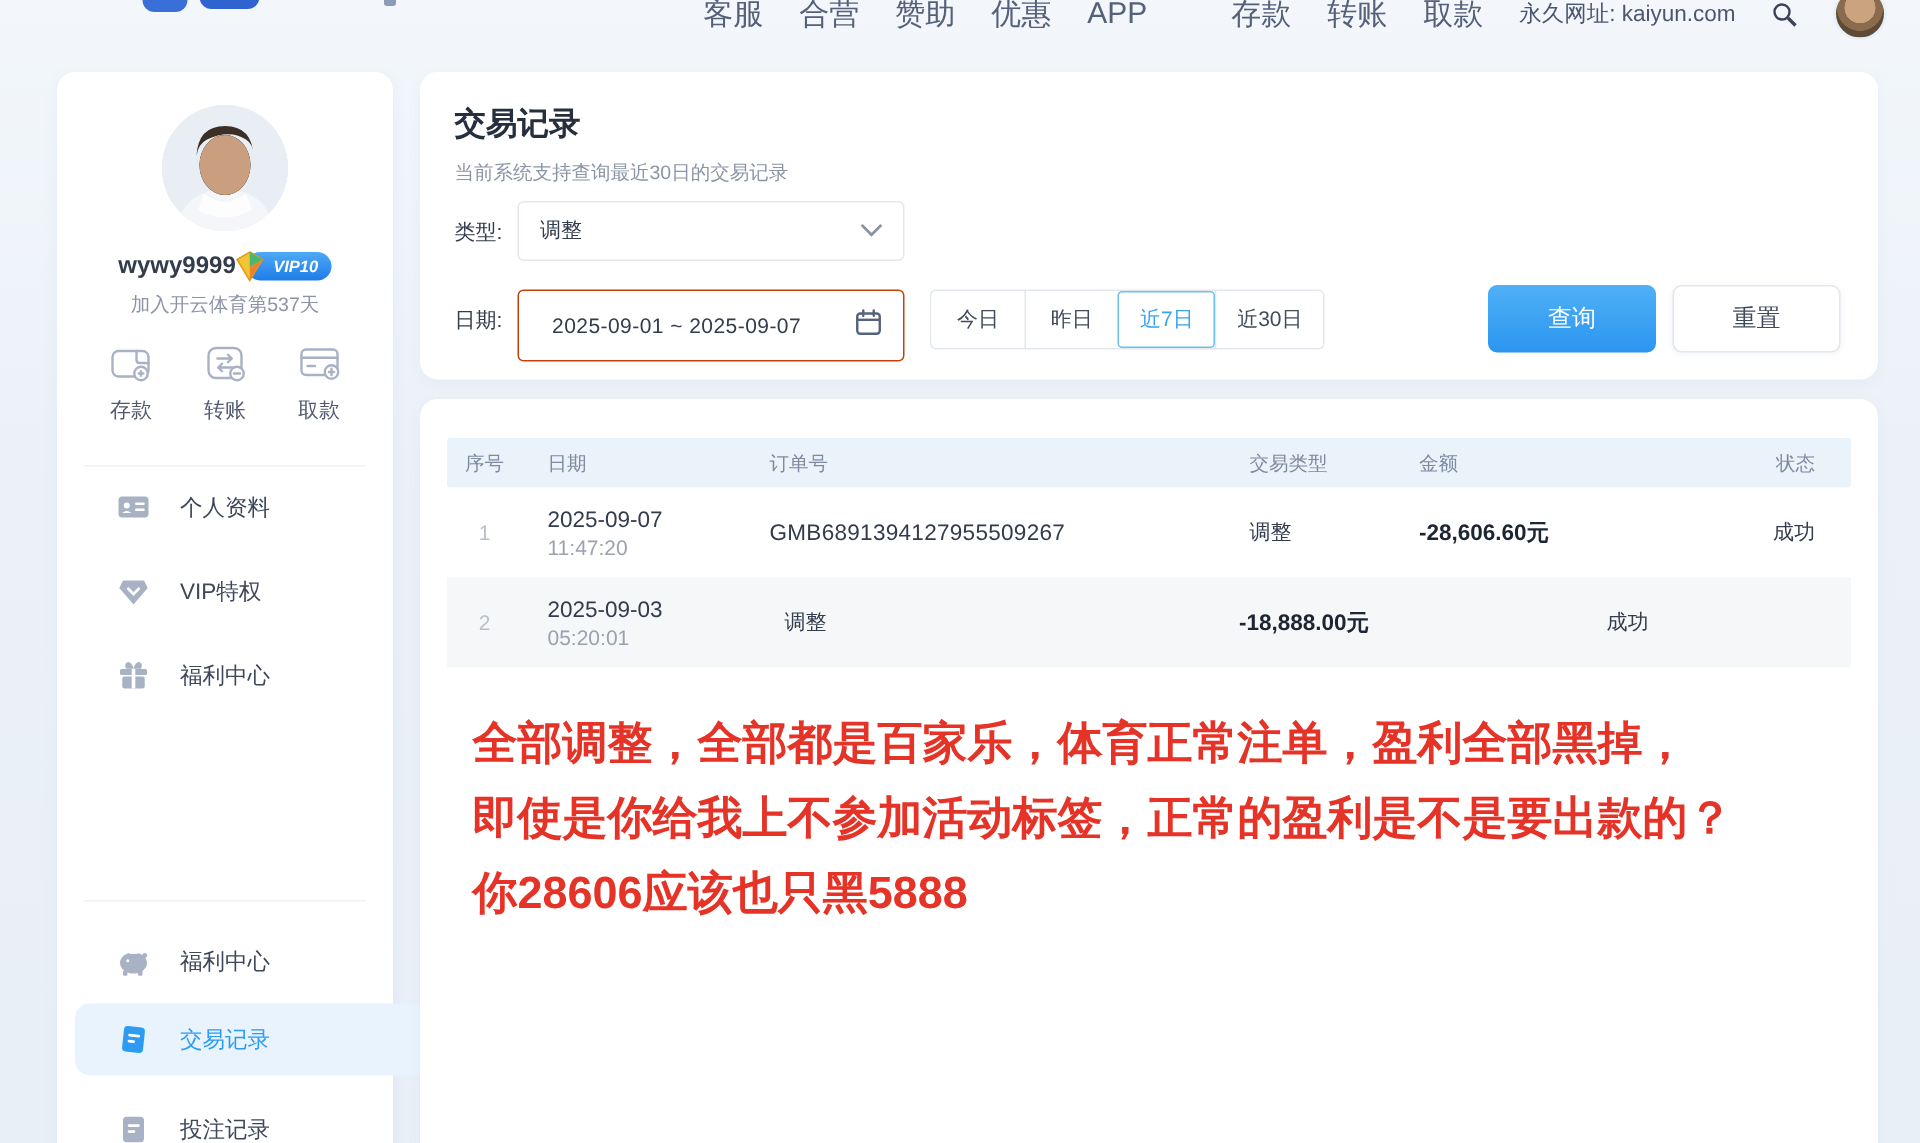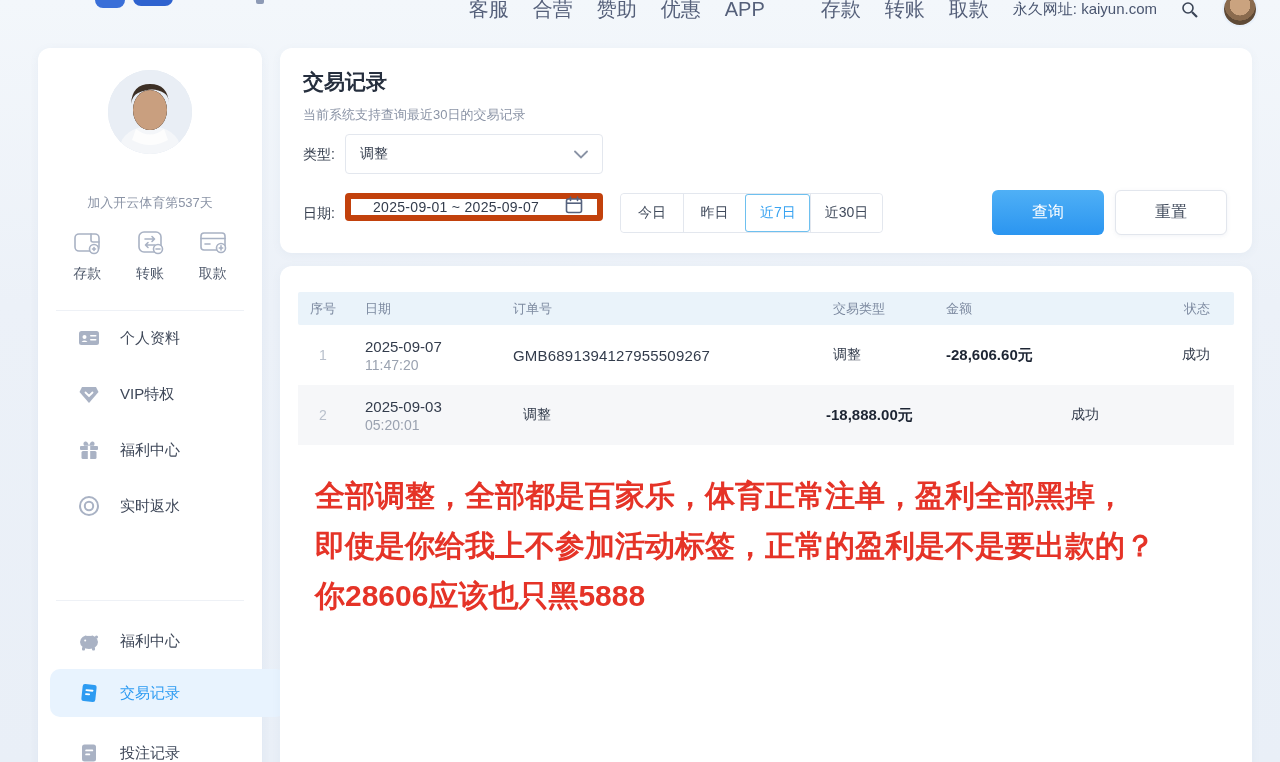"wywy9999" div.profile-name-row { html: none -> <div> <span>wywy9999</span> <span> <span> <svg> <path></path> <path></path> <path></path> </svg> </span> <span>VIP10</span> </span> </div> }
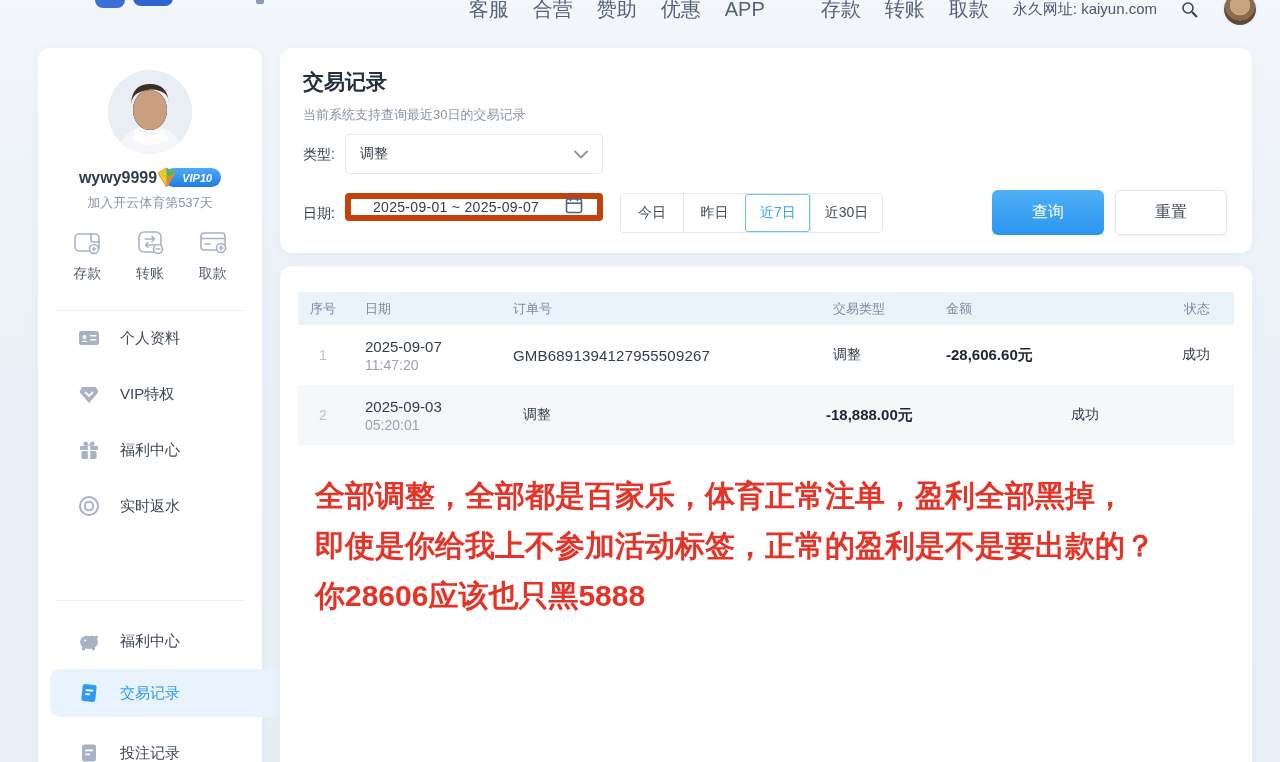"2025-09-01 ~ 2025-09-07" .date-box { border: 6px solid #c2410c -> 1px solid #c2410c; height: 28px -> 48px }
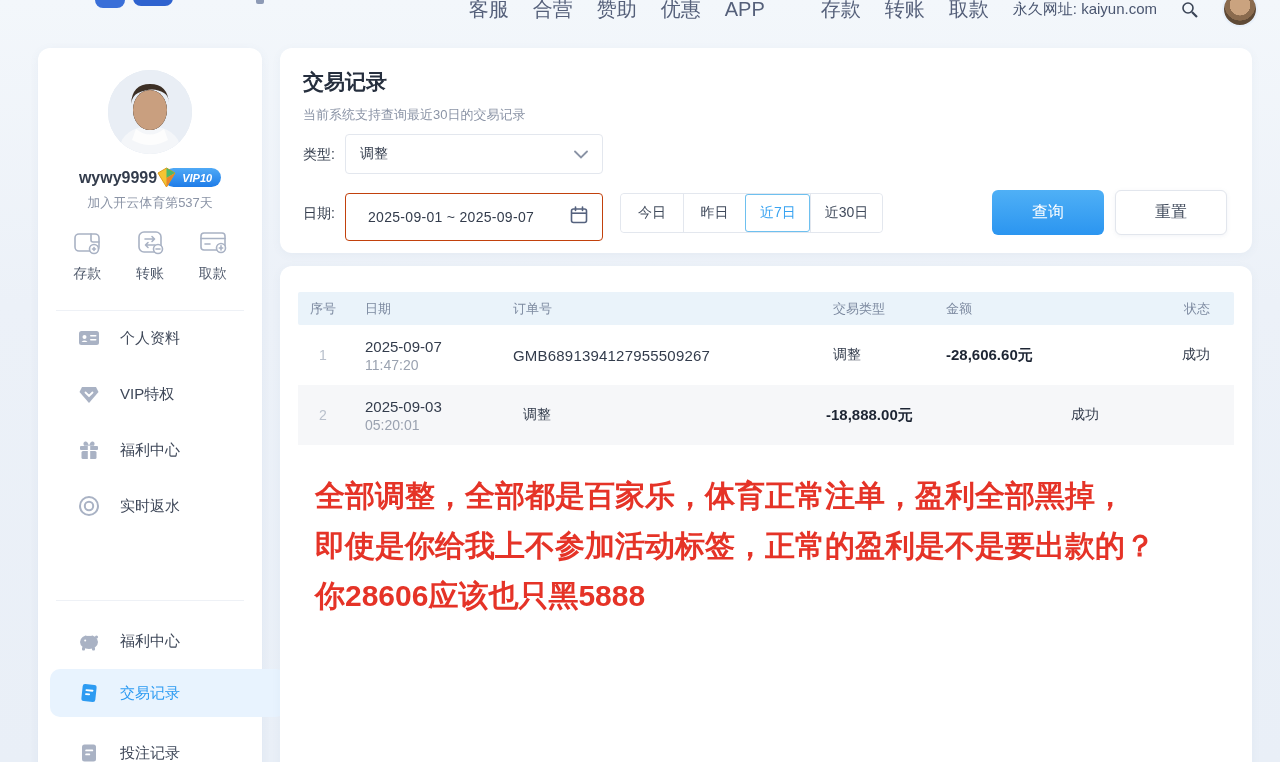"实时返水" div.menu-item { html: <div> <span> <svg> <circle></circle> <circle></circle> </svg> </span> <span>实时返水</span> </div> -> none }
